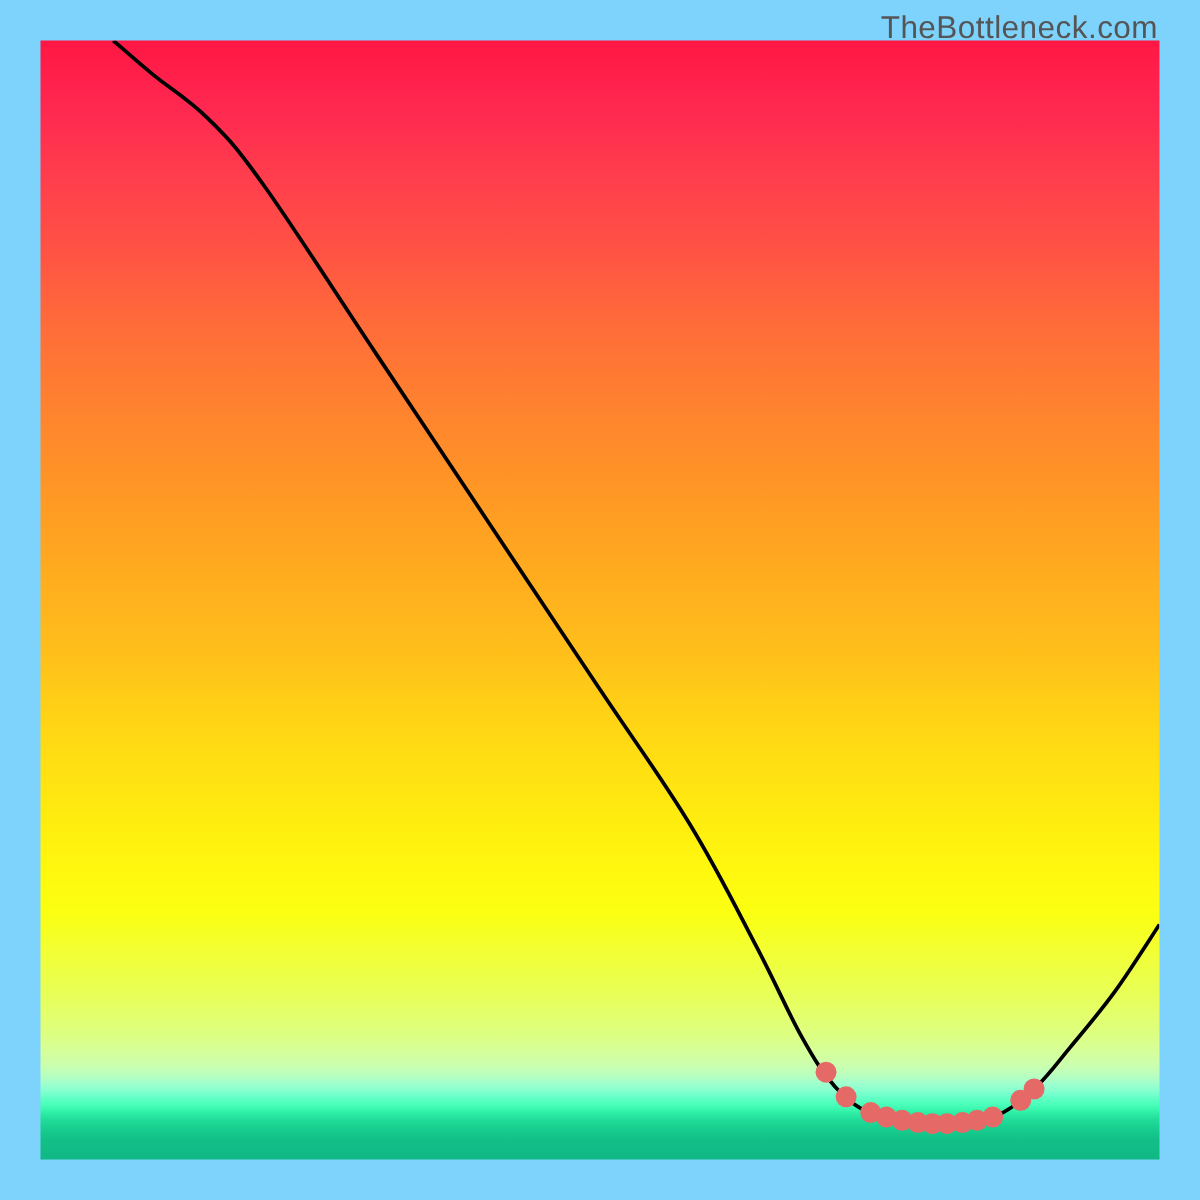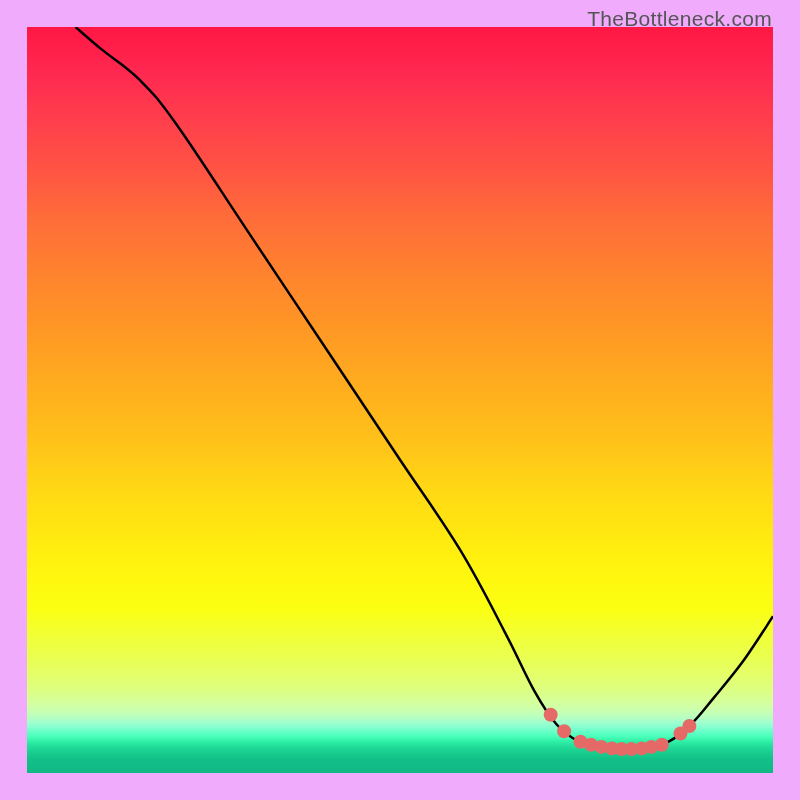"TheBottleneck.com" .frame { background: #f0abfc -> #7dd3fc }
